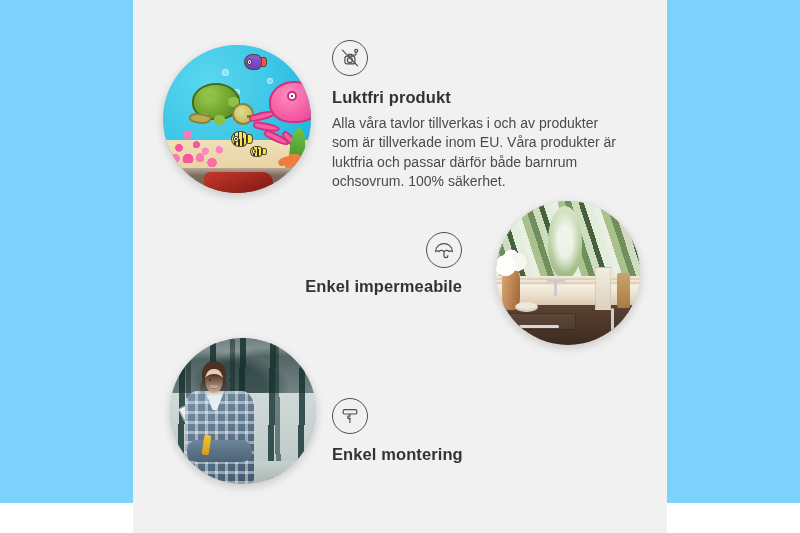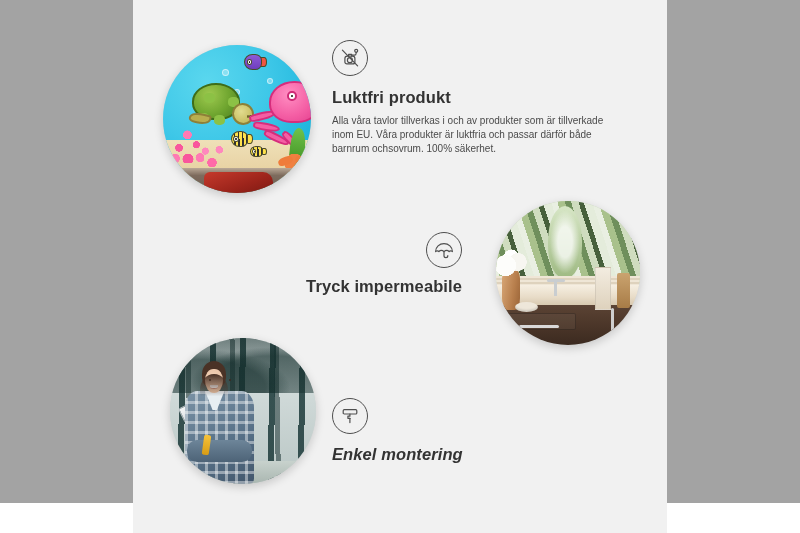"Luktfri produkt" #stage { background: #a3a3a3 -> #7dd3fc }
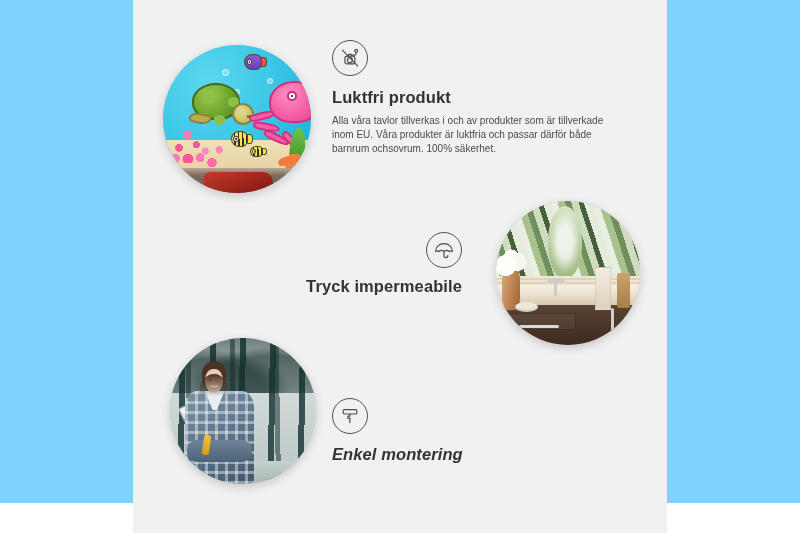"Alla våra tavlor tillverkas i" .feature-desc { font-size: 10px -> 14px }
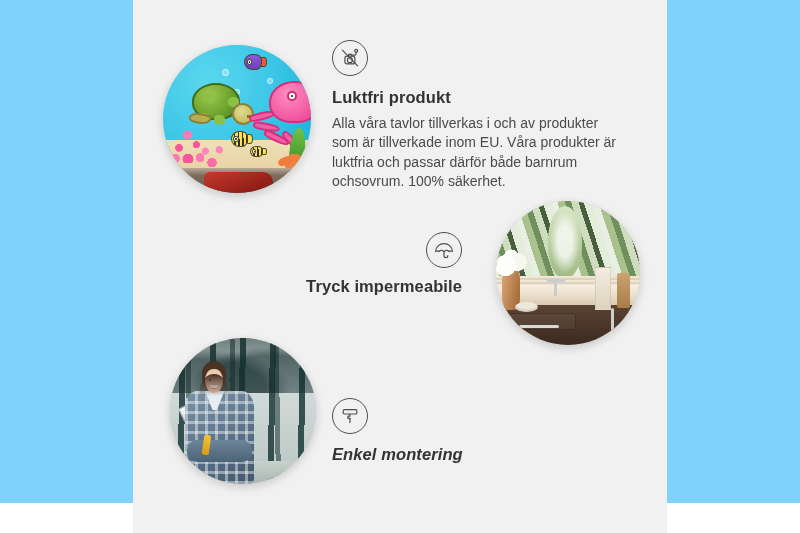"Tryck impermeabile" div.feature-title { text: Tryck -> Enkel }
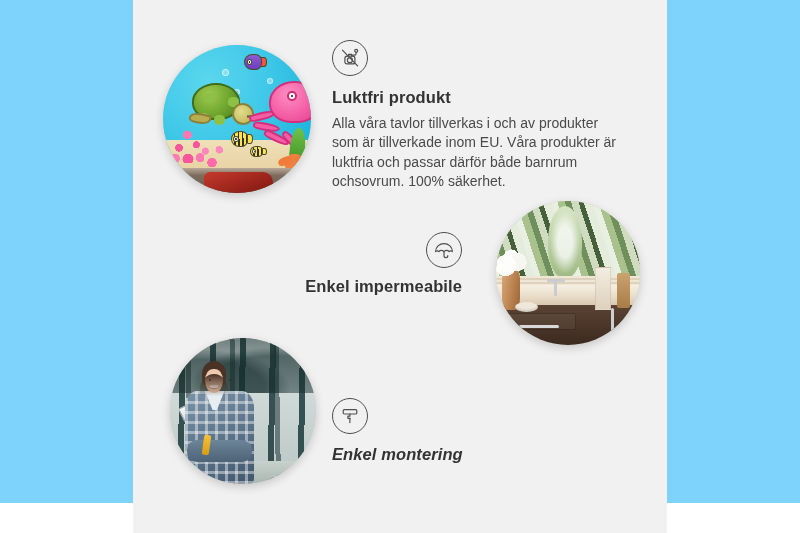"Enkel montering" #feature-mount .feature-title { font-style: italic -> none }
